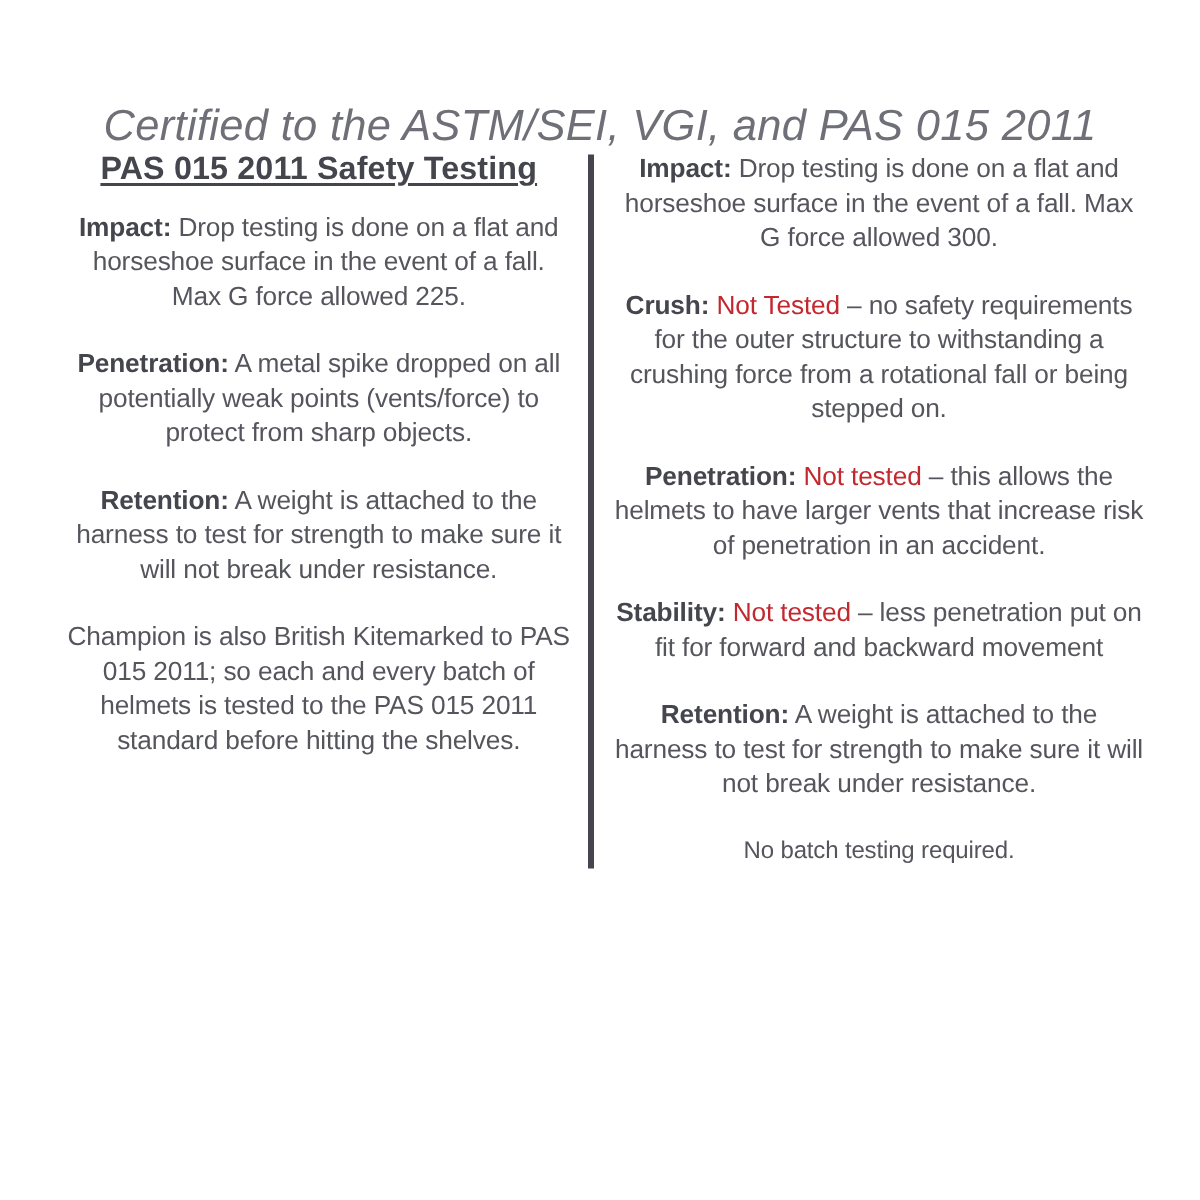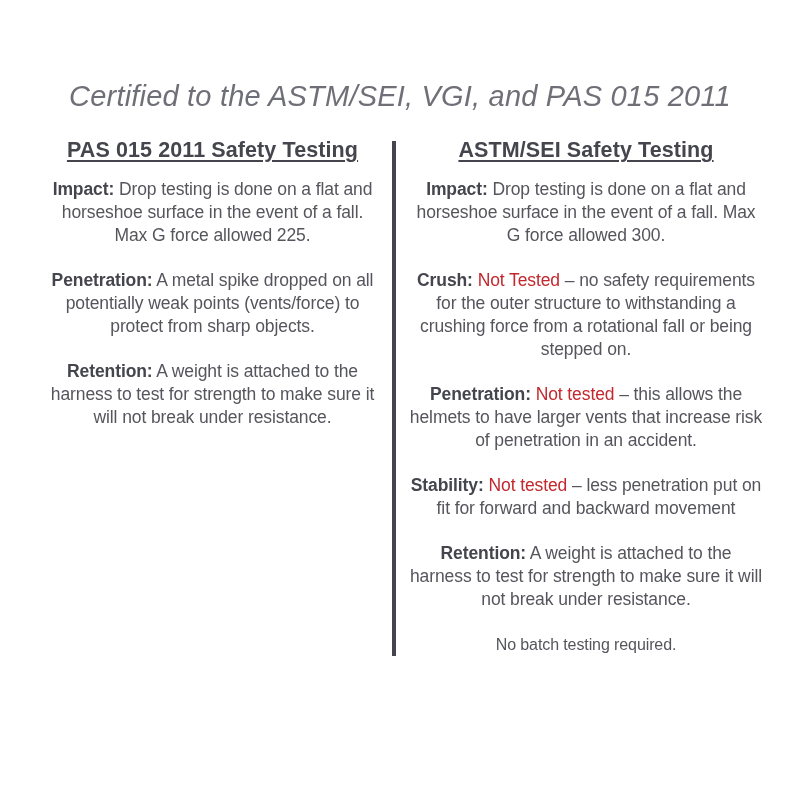"Certified to the ASTM/SEI, VGI," .title { margin: 12px -> 0 }
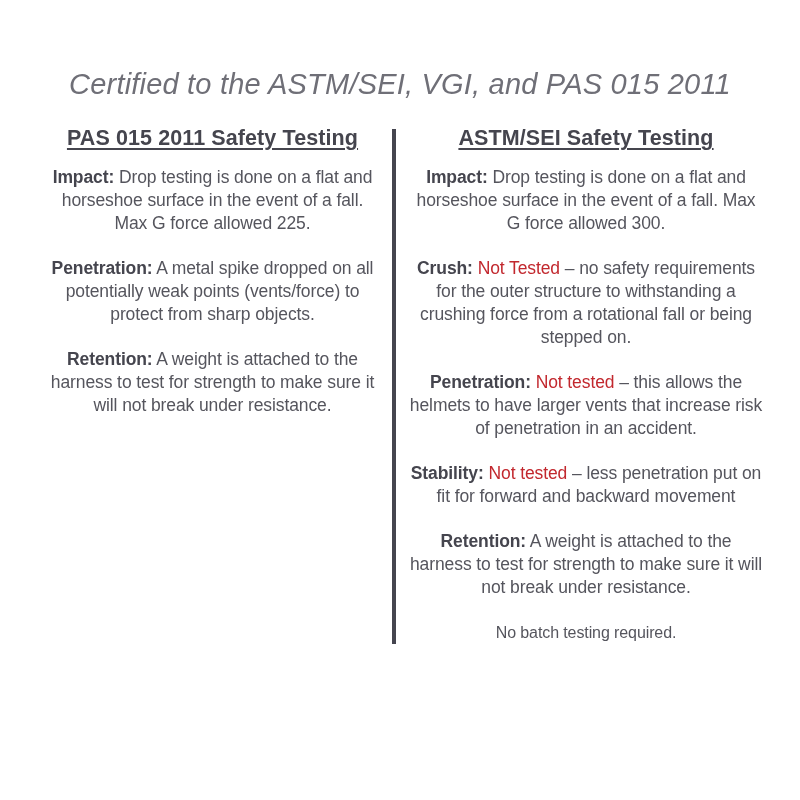"PAS 015 2011 Safety Testing" .columns { margin-top: 26px -> none }
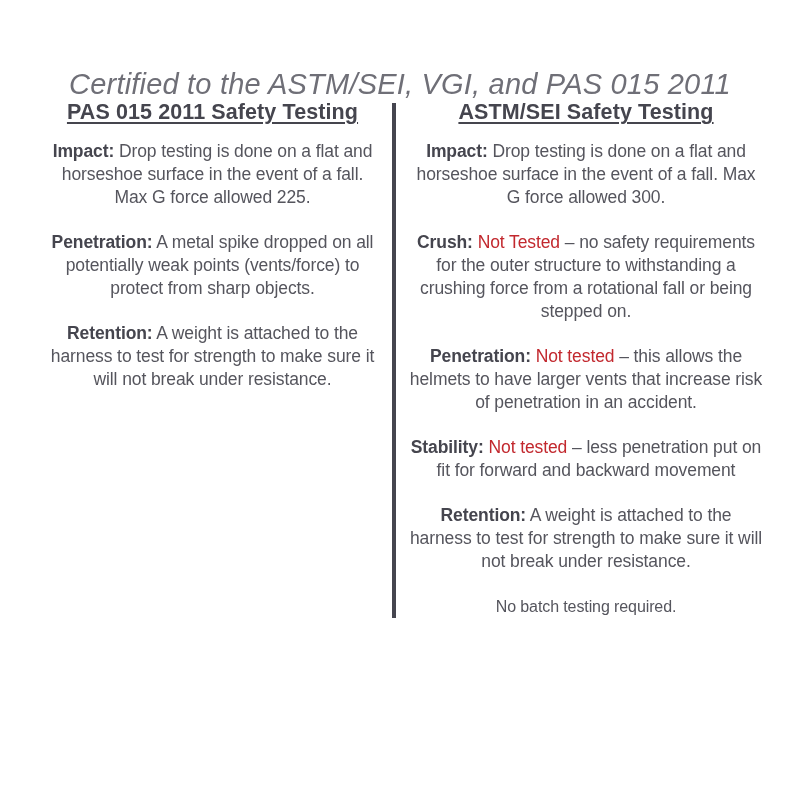"ASTM/SEI Safety Testing" h2 { html: <h2>ASTM/SEI Safety Testing</h2> -> none }
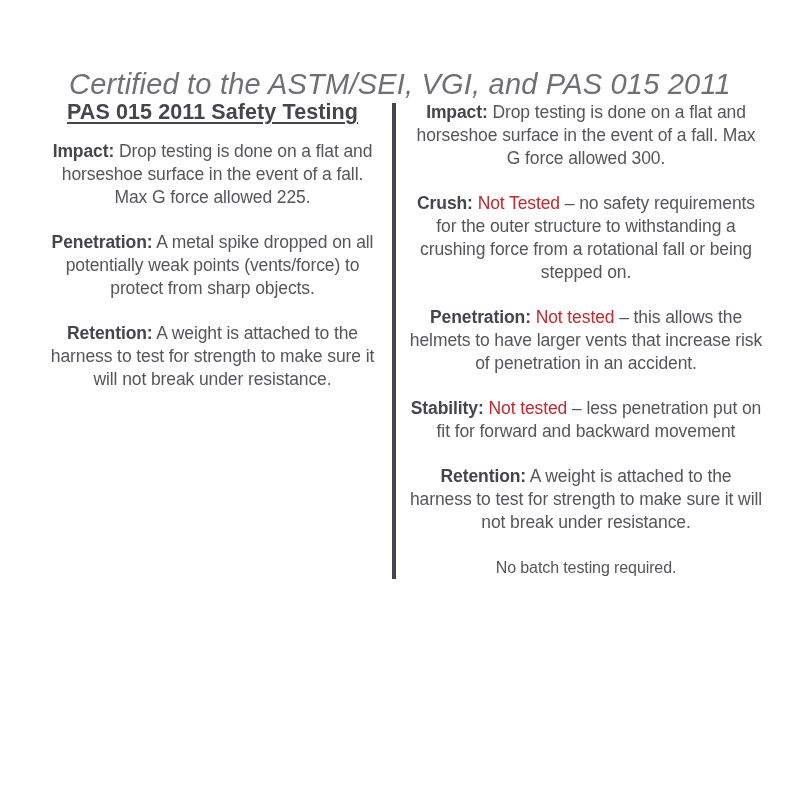"Champion is also British Kitemarked" p.item { html: none -> <p> <span>Champion is also British Kitemarked to PAS 015 2011; so each and every batch of helmets is tested to the PAS 015 2011 standard before hitting the shelves.</span></p> }
